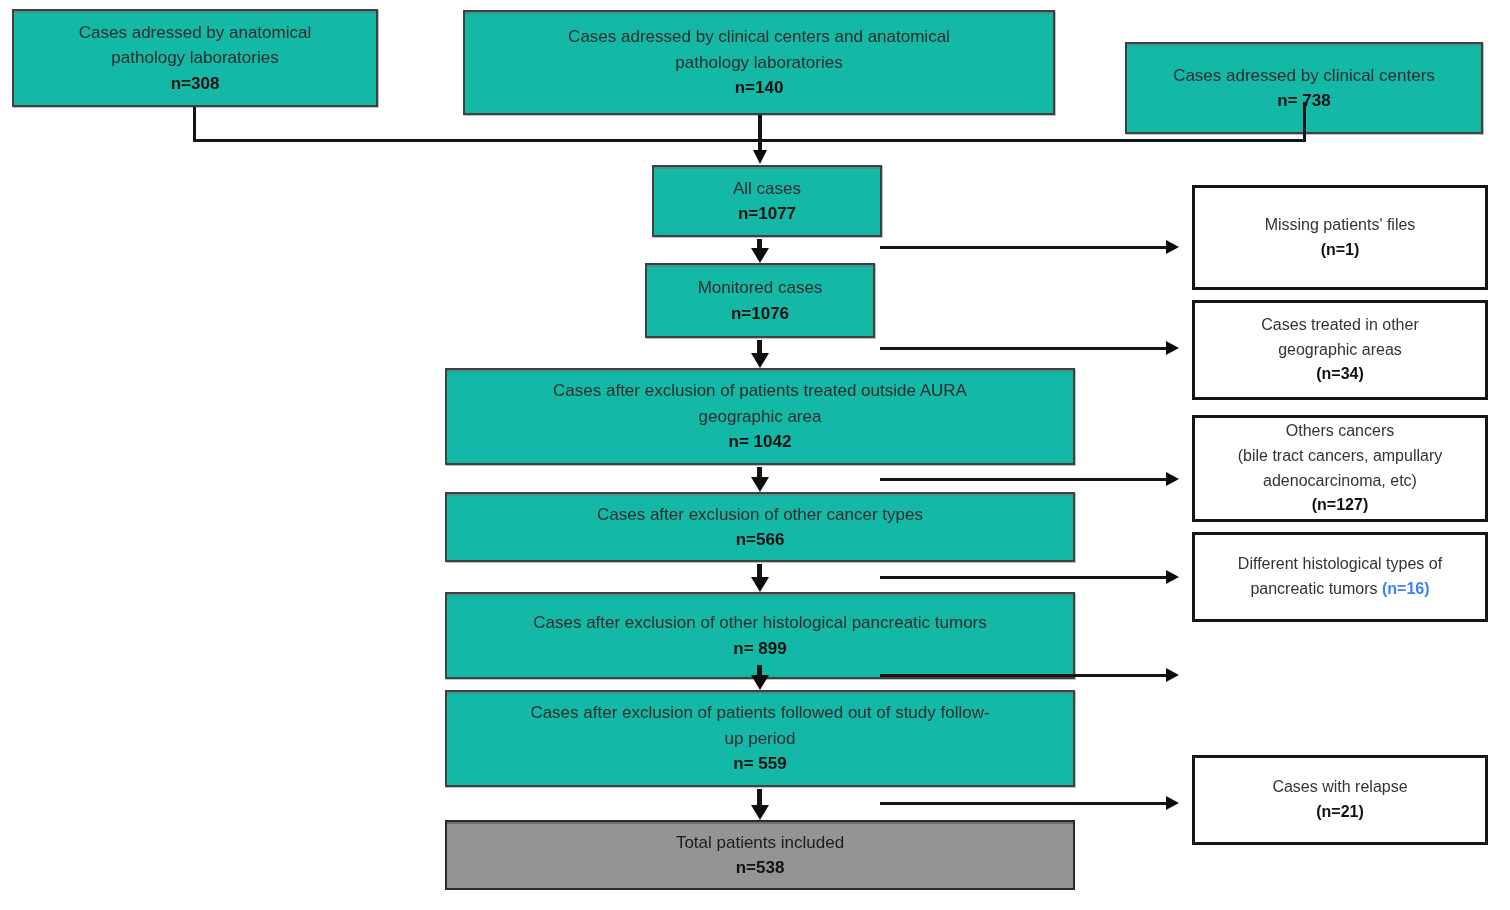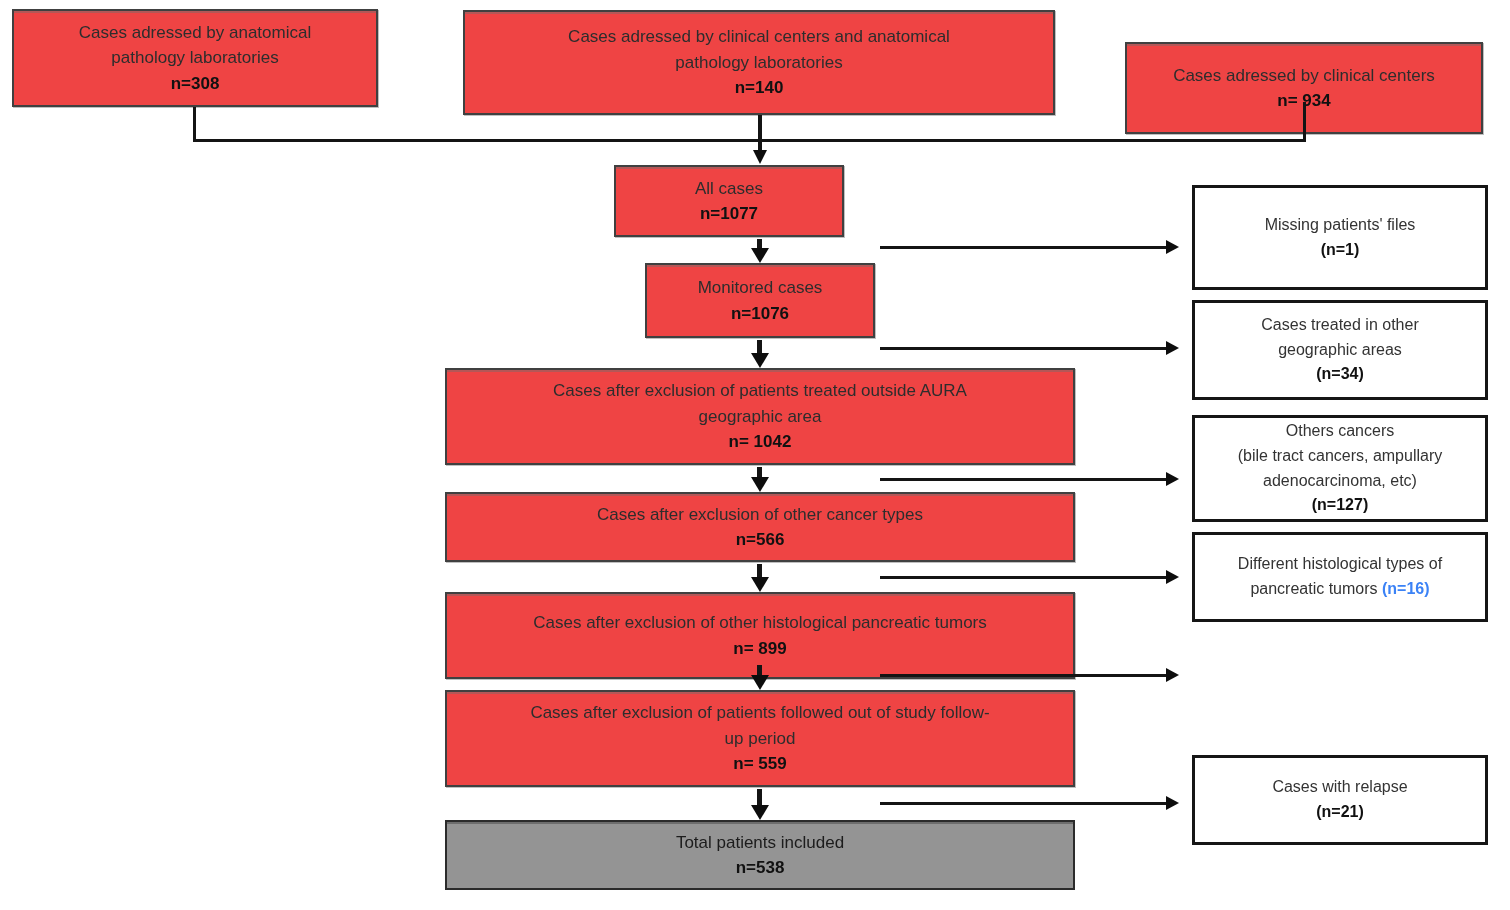"Cases adressed by anatomical" .gray { background: #ef4444 -> #14b8a6 }
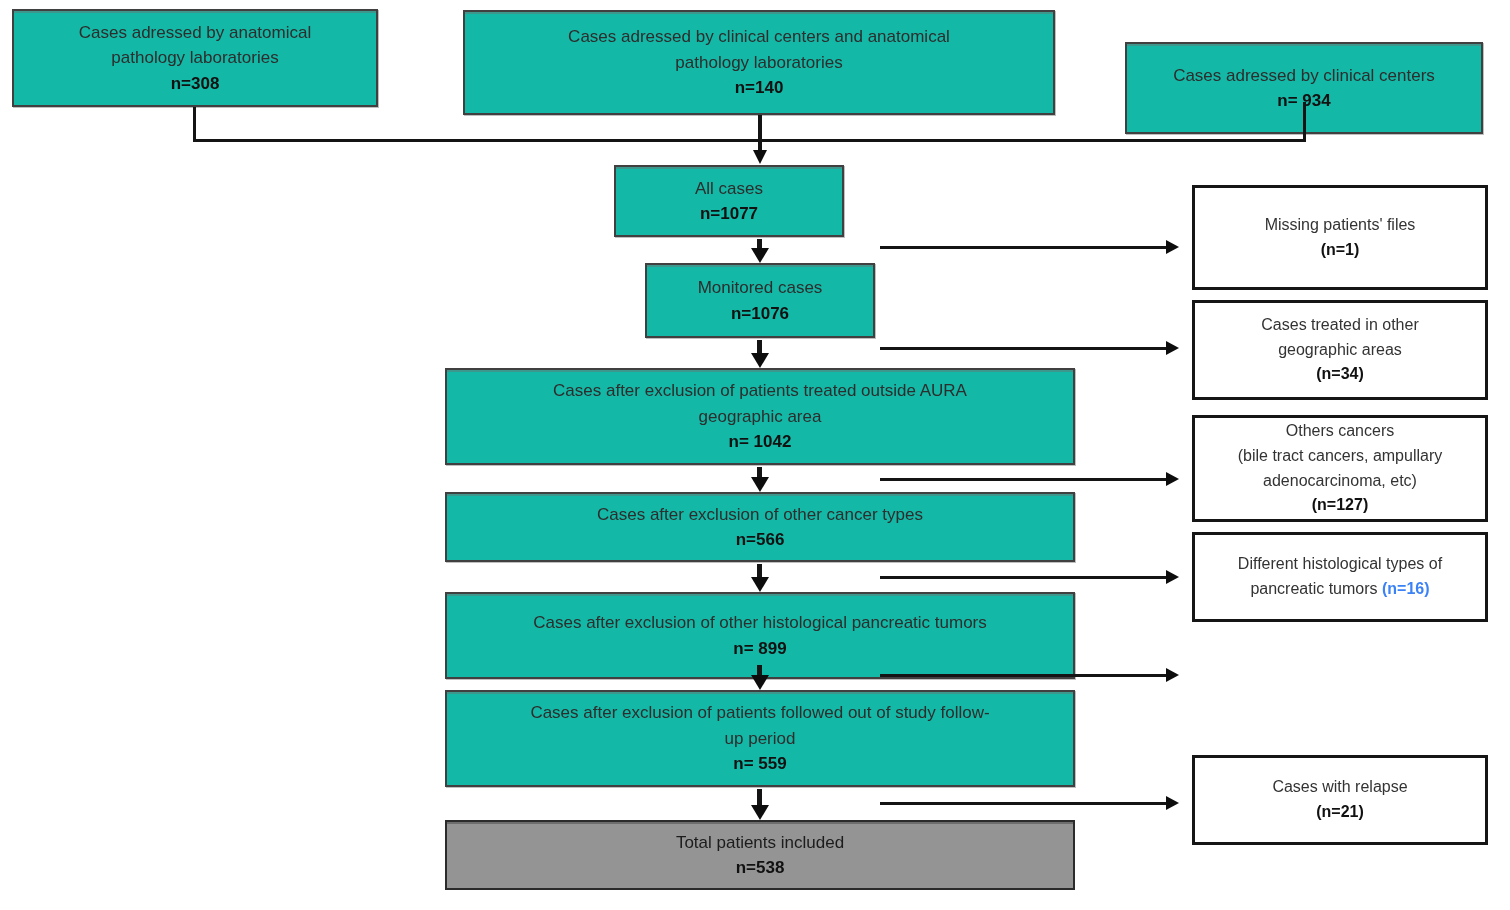"n= 934" b.nb { text: 934 -> 738 }
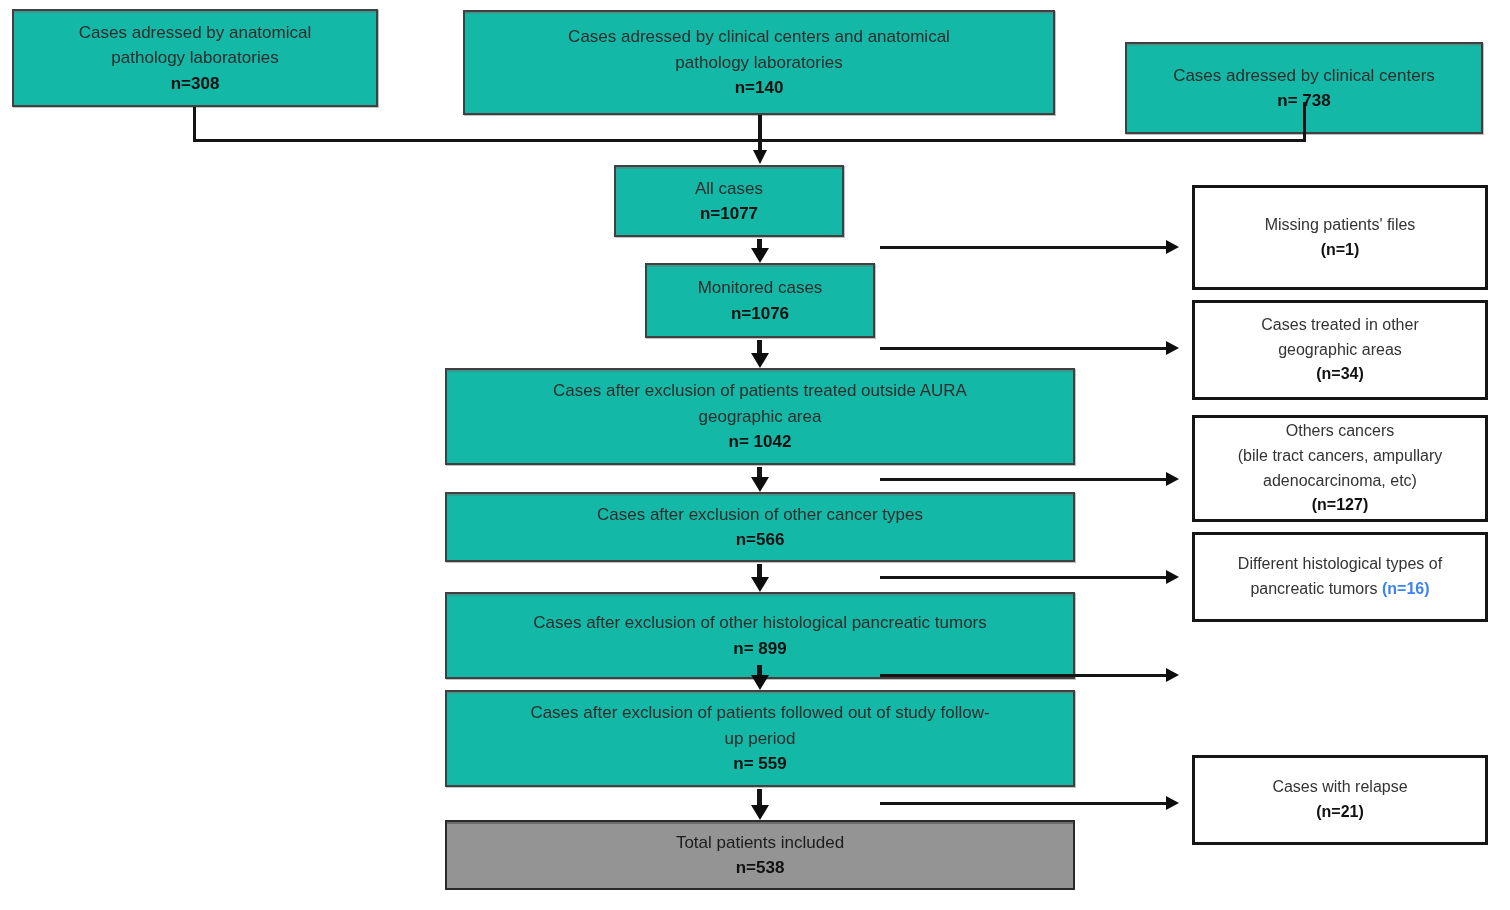"All cases" div.box { left: 614px -> 652px }
